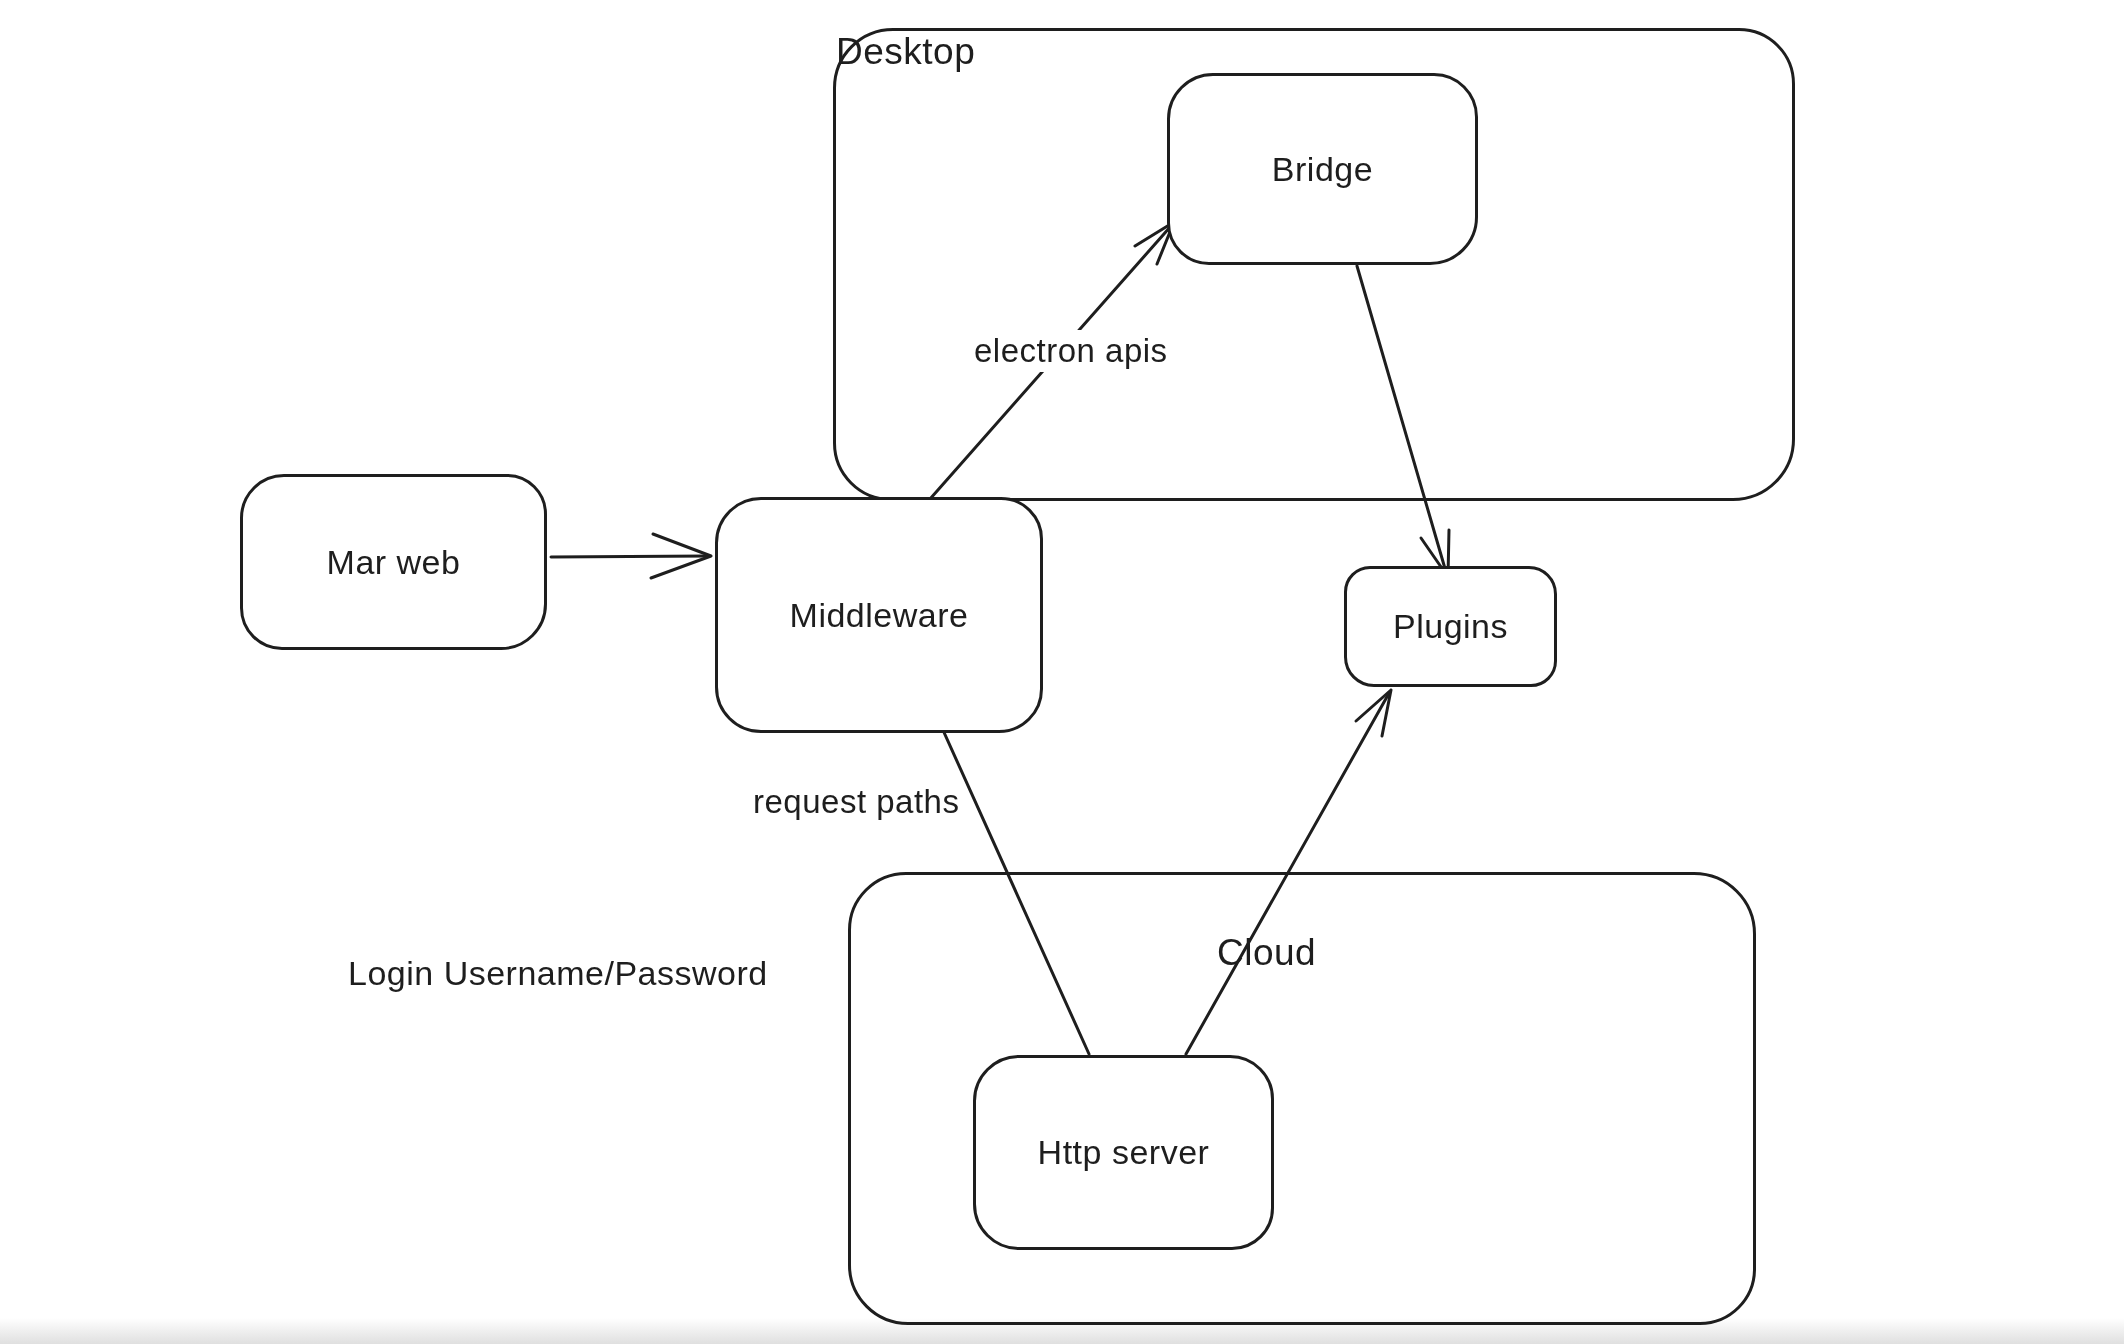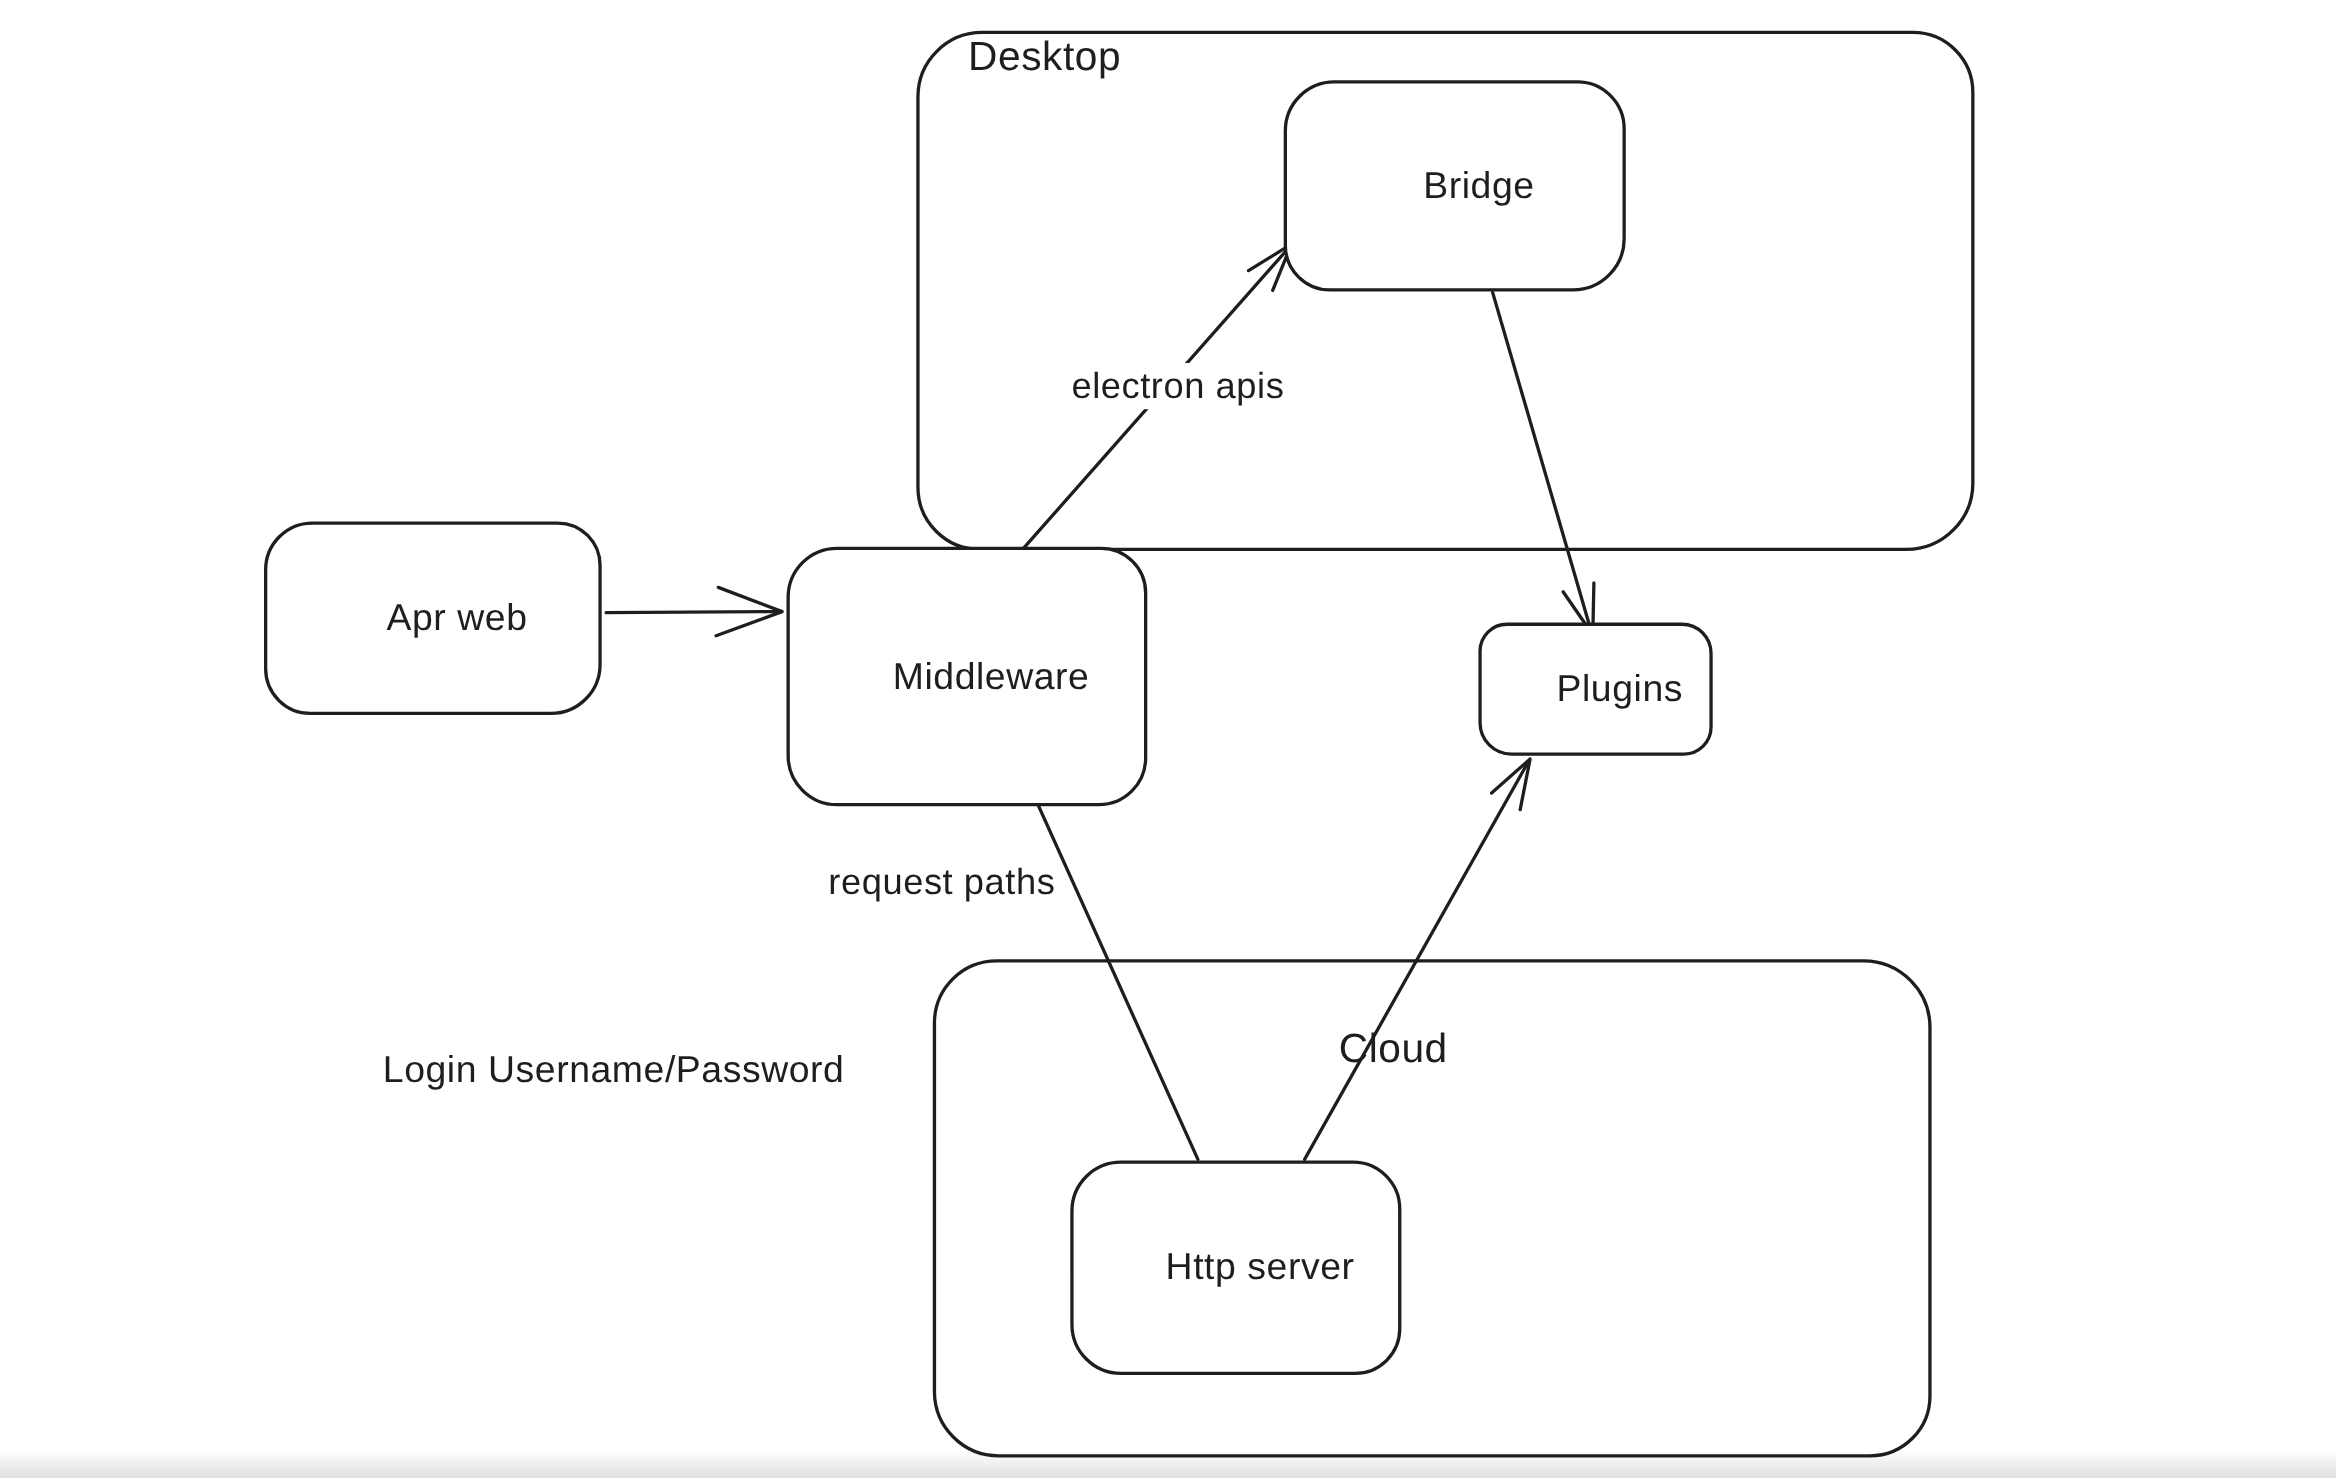"Desktop" .box { padding-left: 44px -> none }
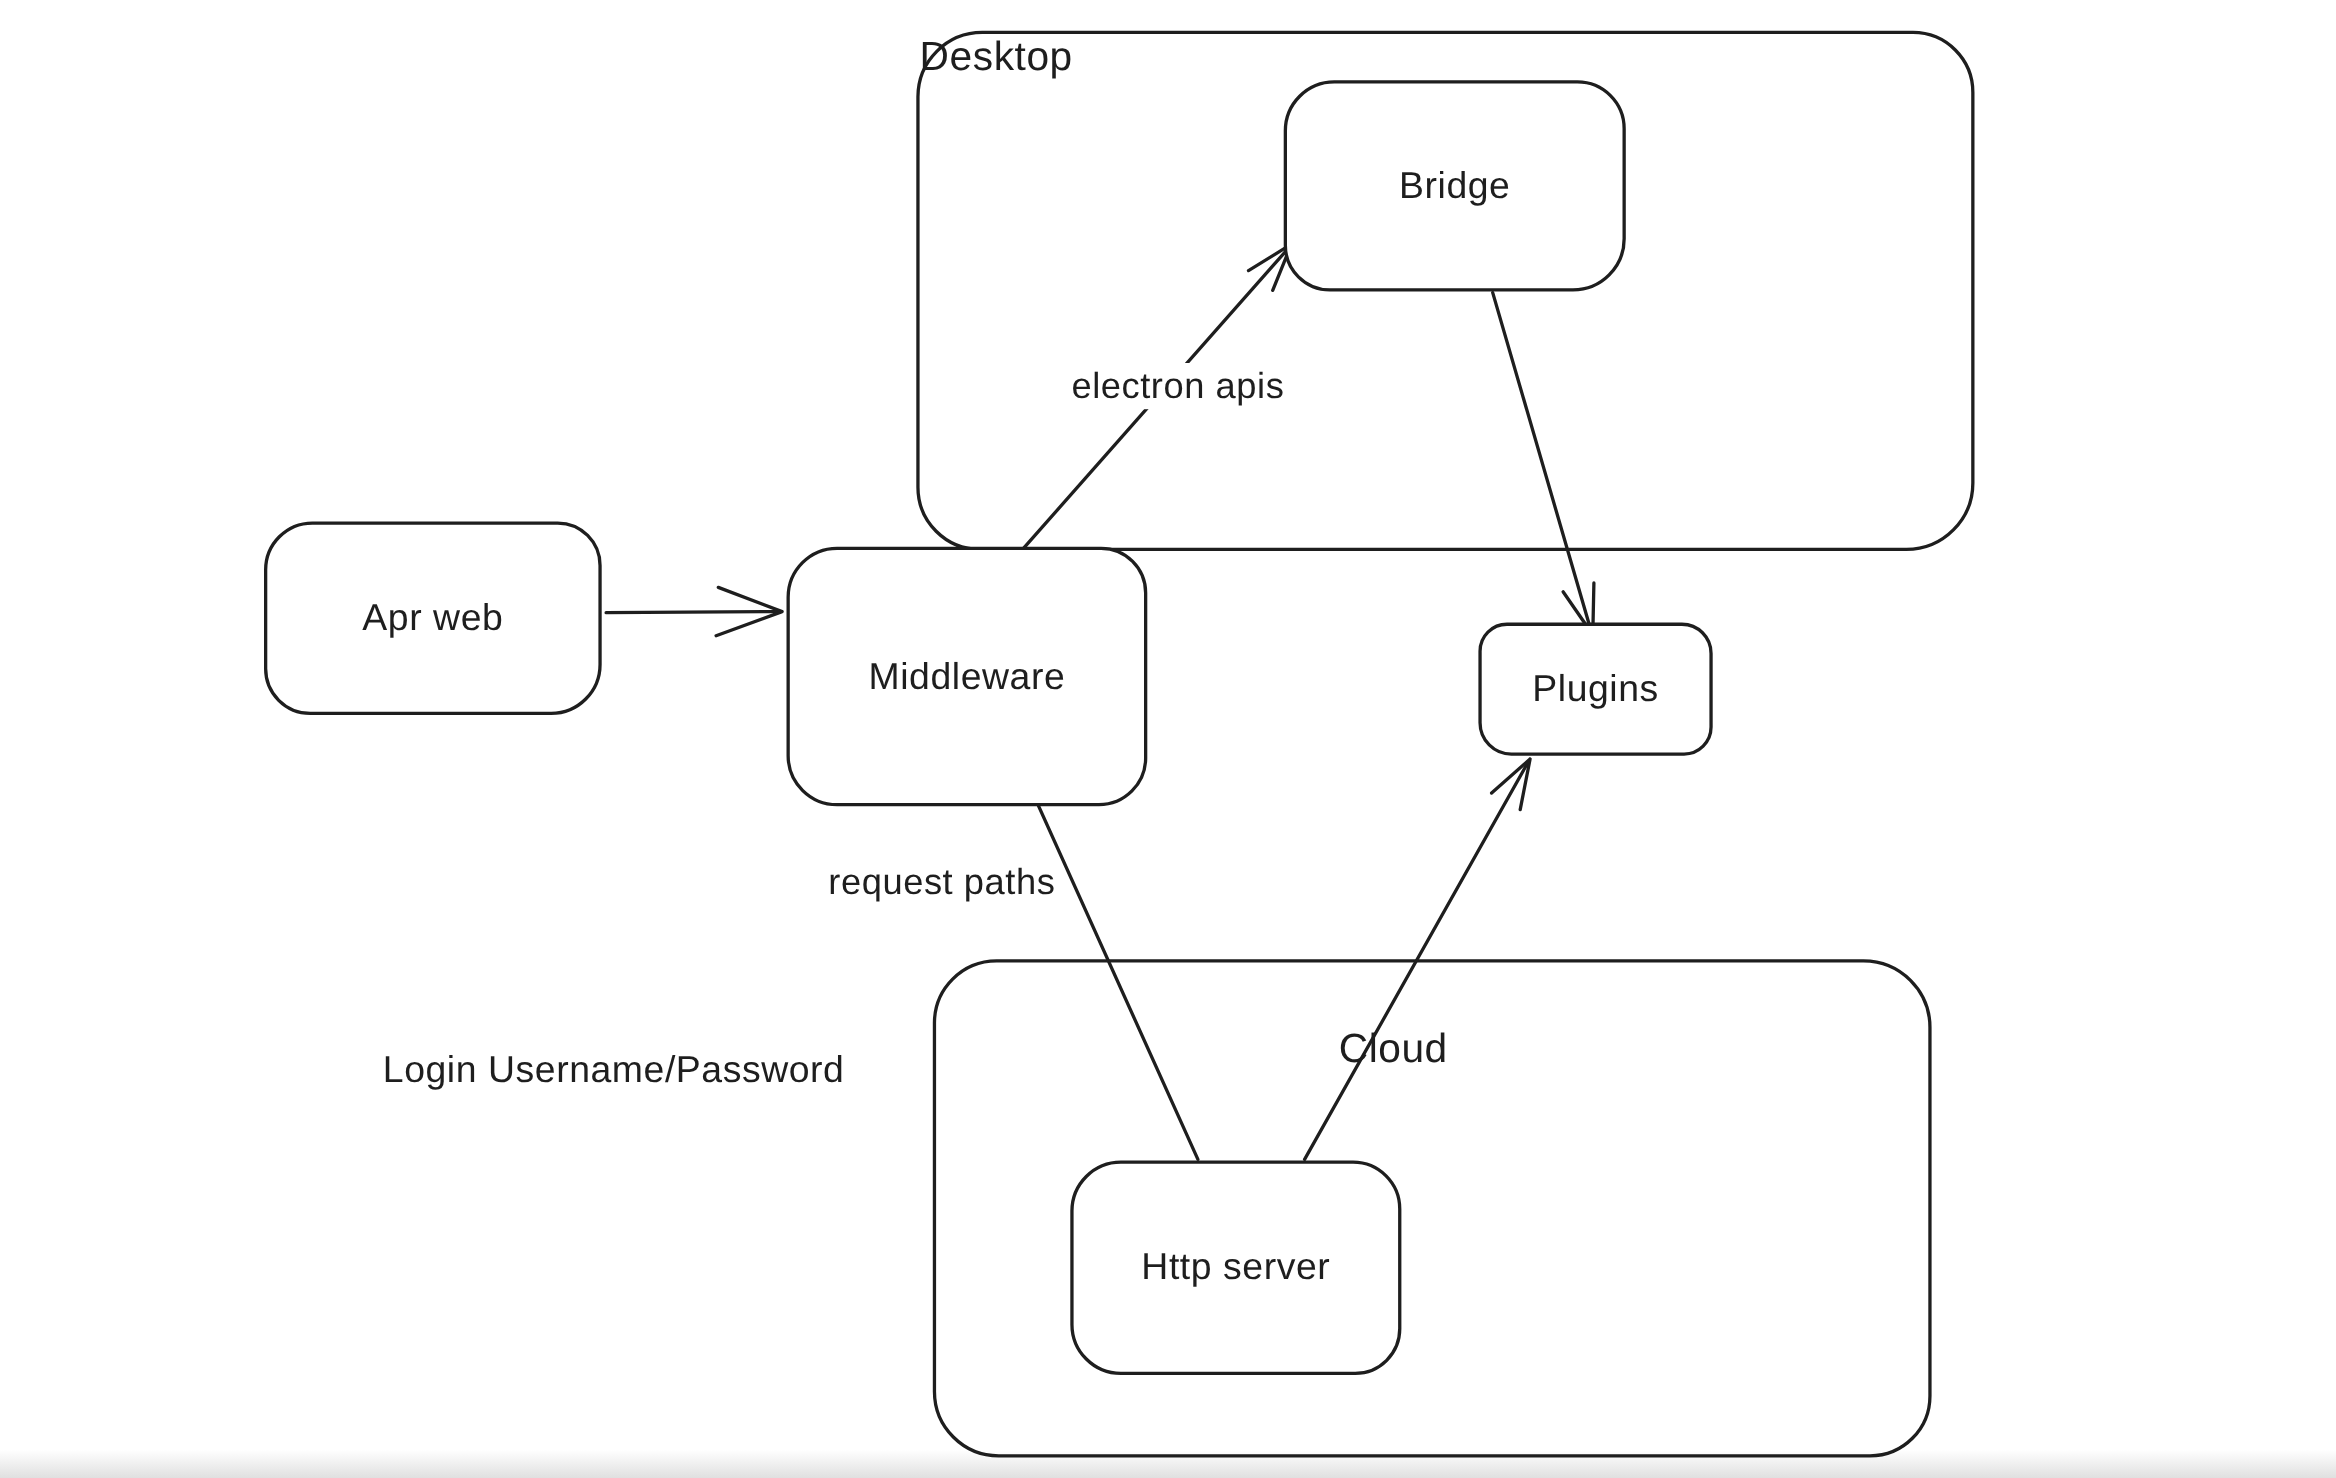"Apr web" span.label { text: Apr -> Mar }
